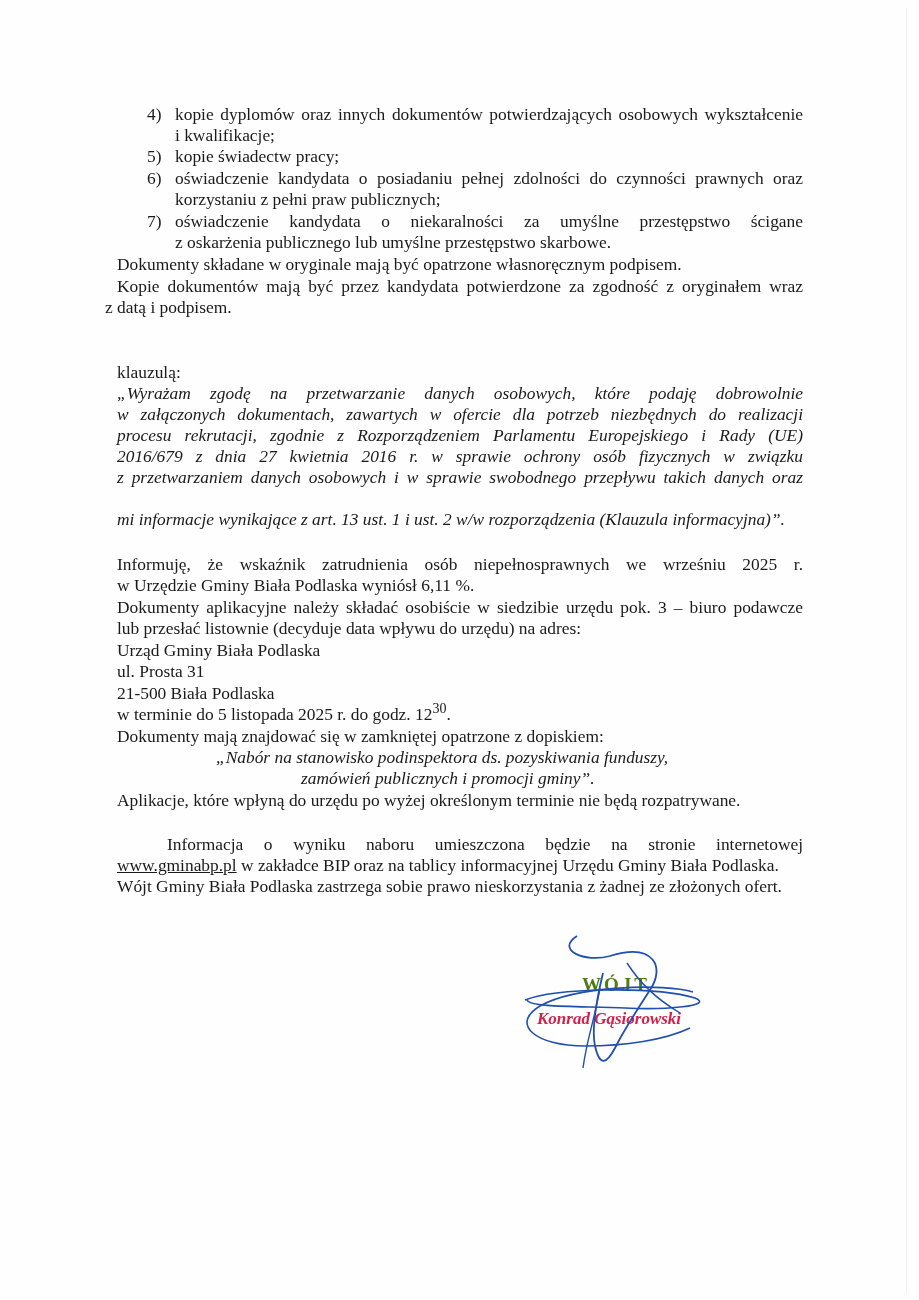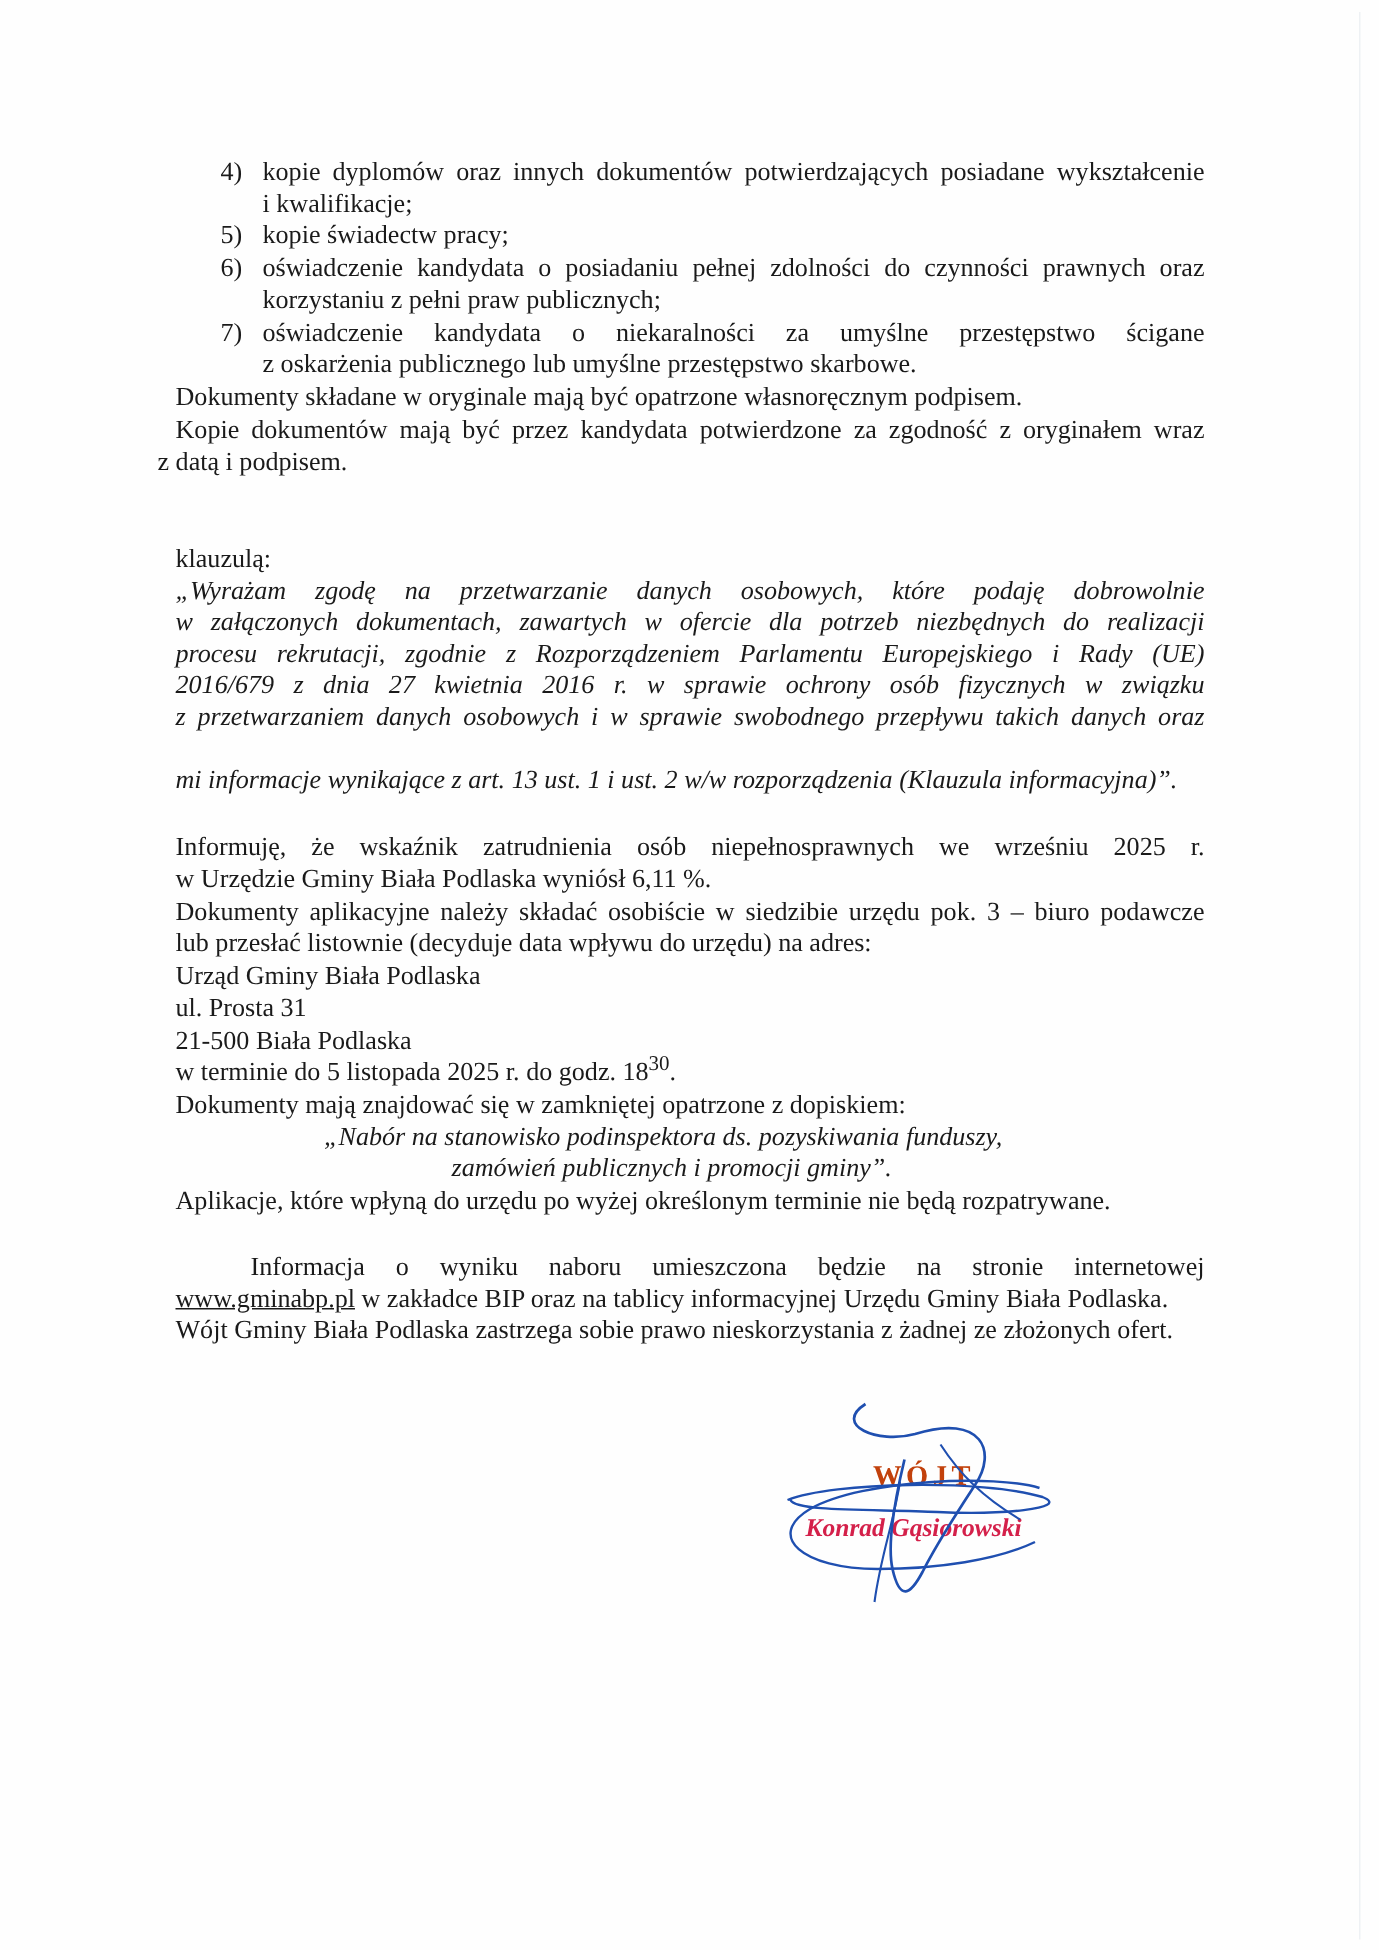"kopie dyplomów oraz innych dokumentów" div.line { text: posiadane -> osobowych }
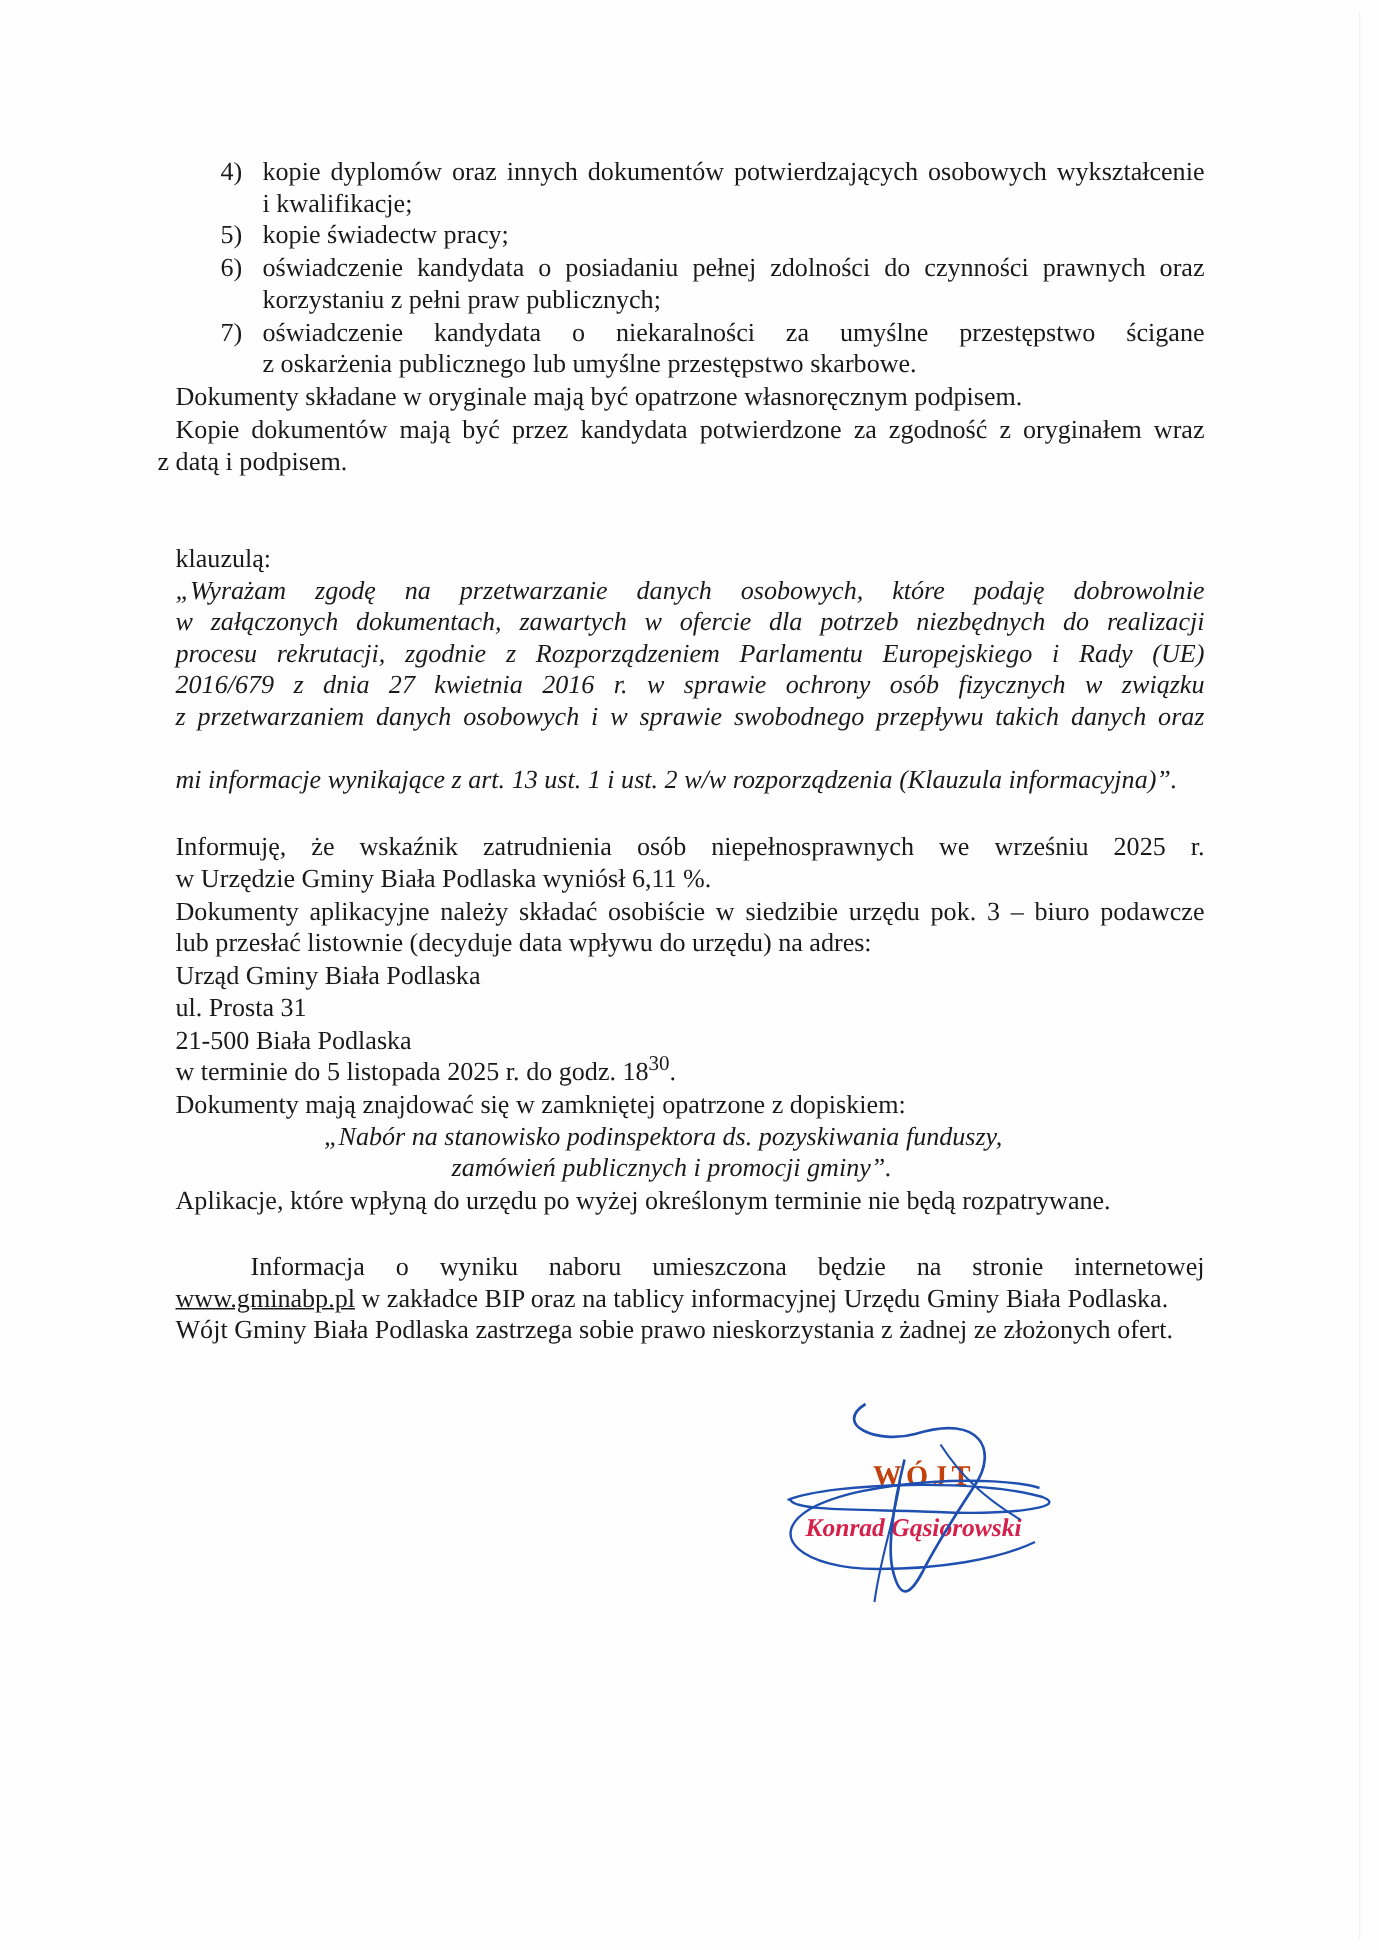"w terminie do 5 listopada" span { text: 18 -> 12 }
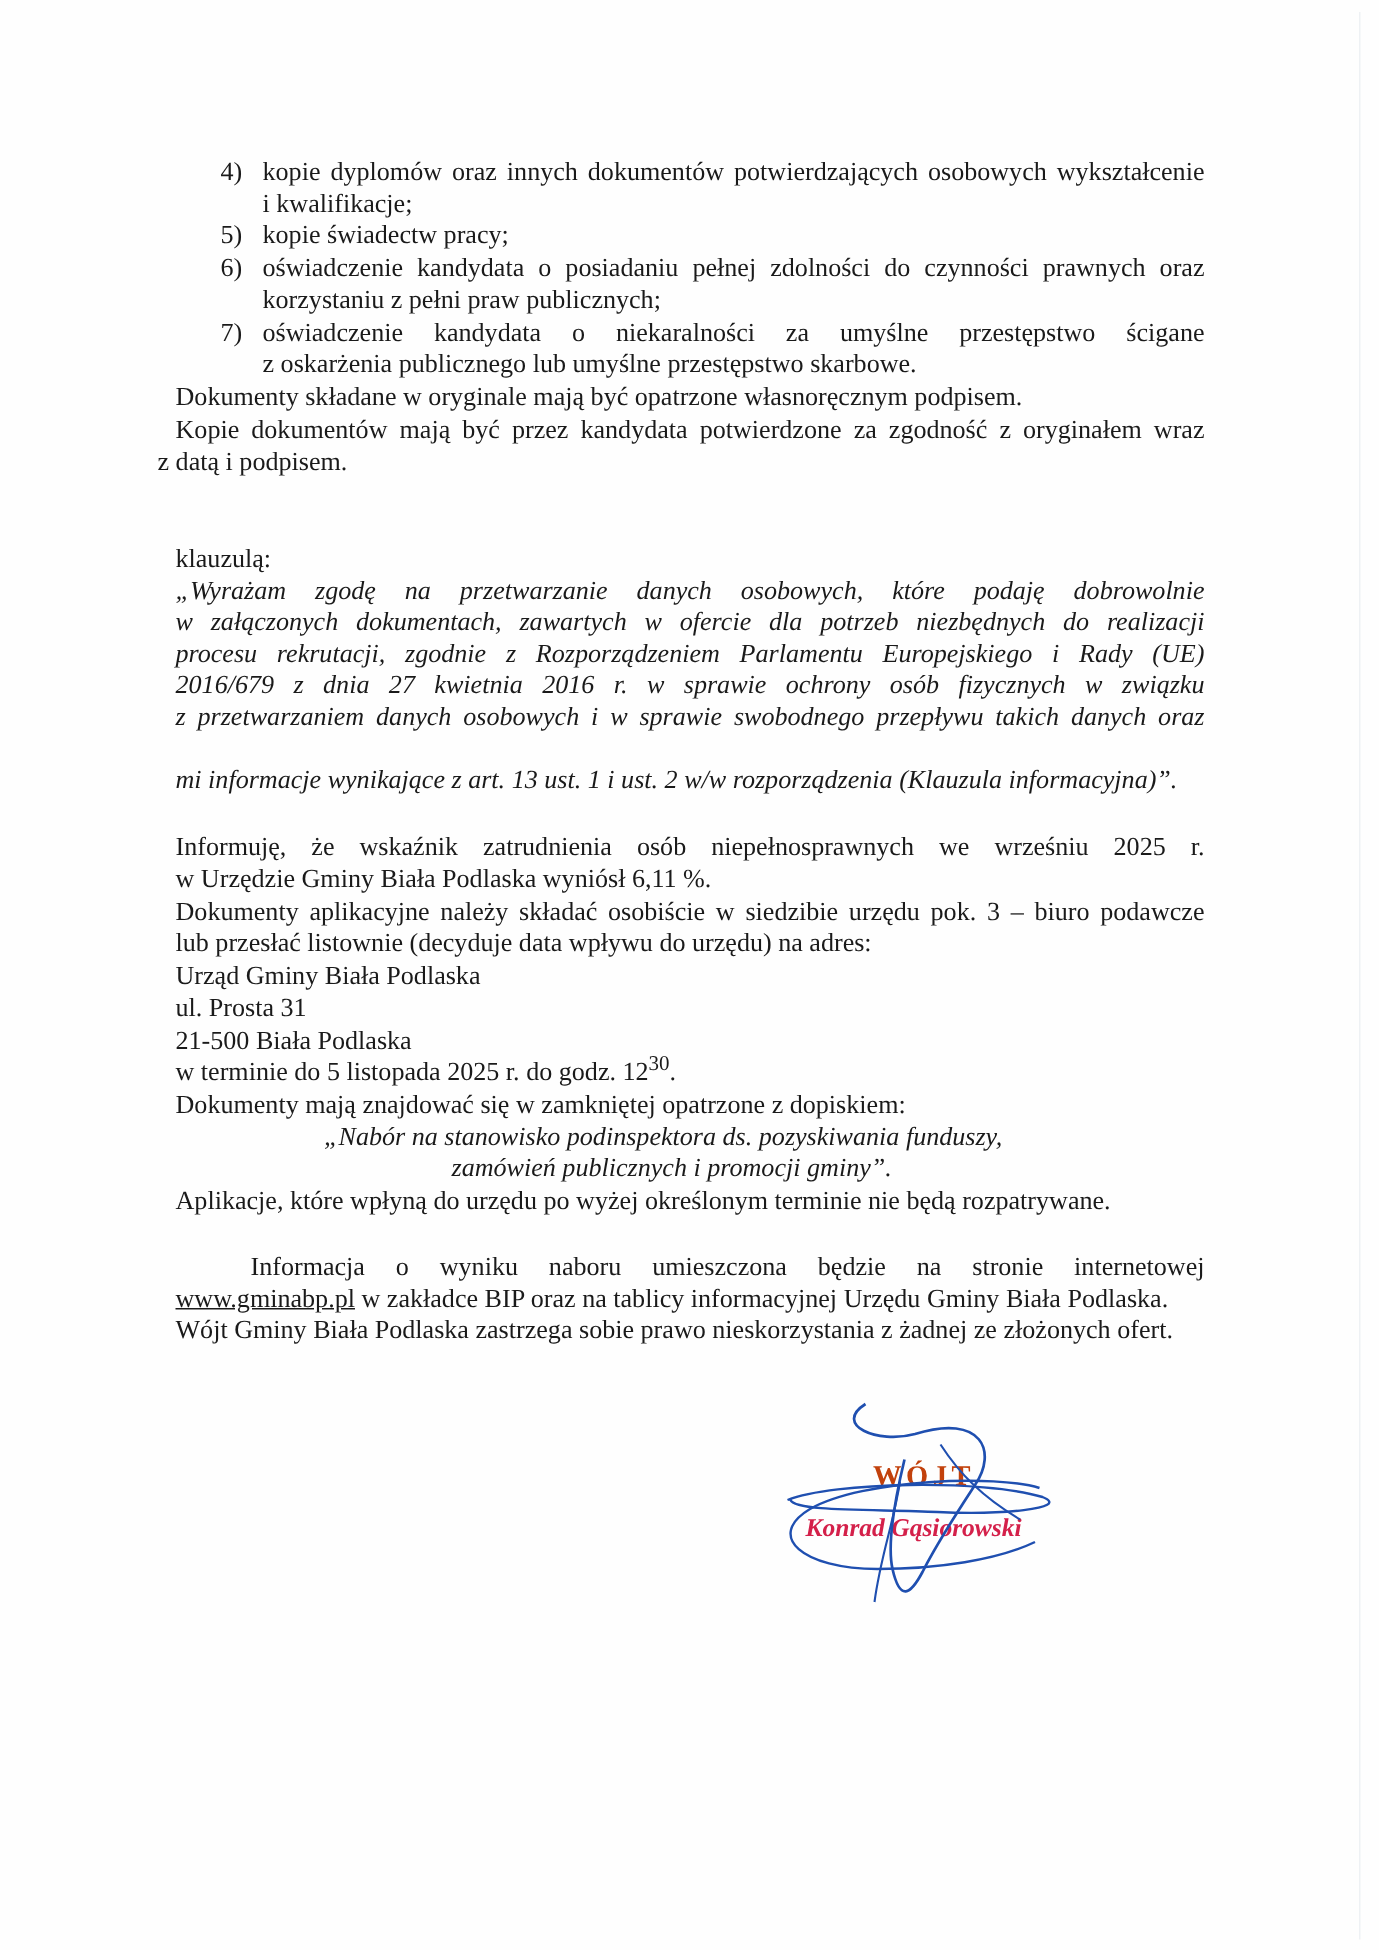"WÓJT" .stamp-title { color: #c2410c -> #4d7c0f }
